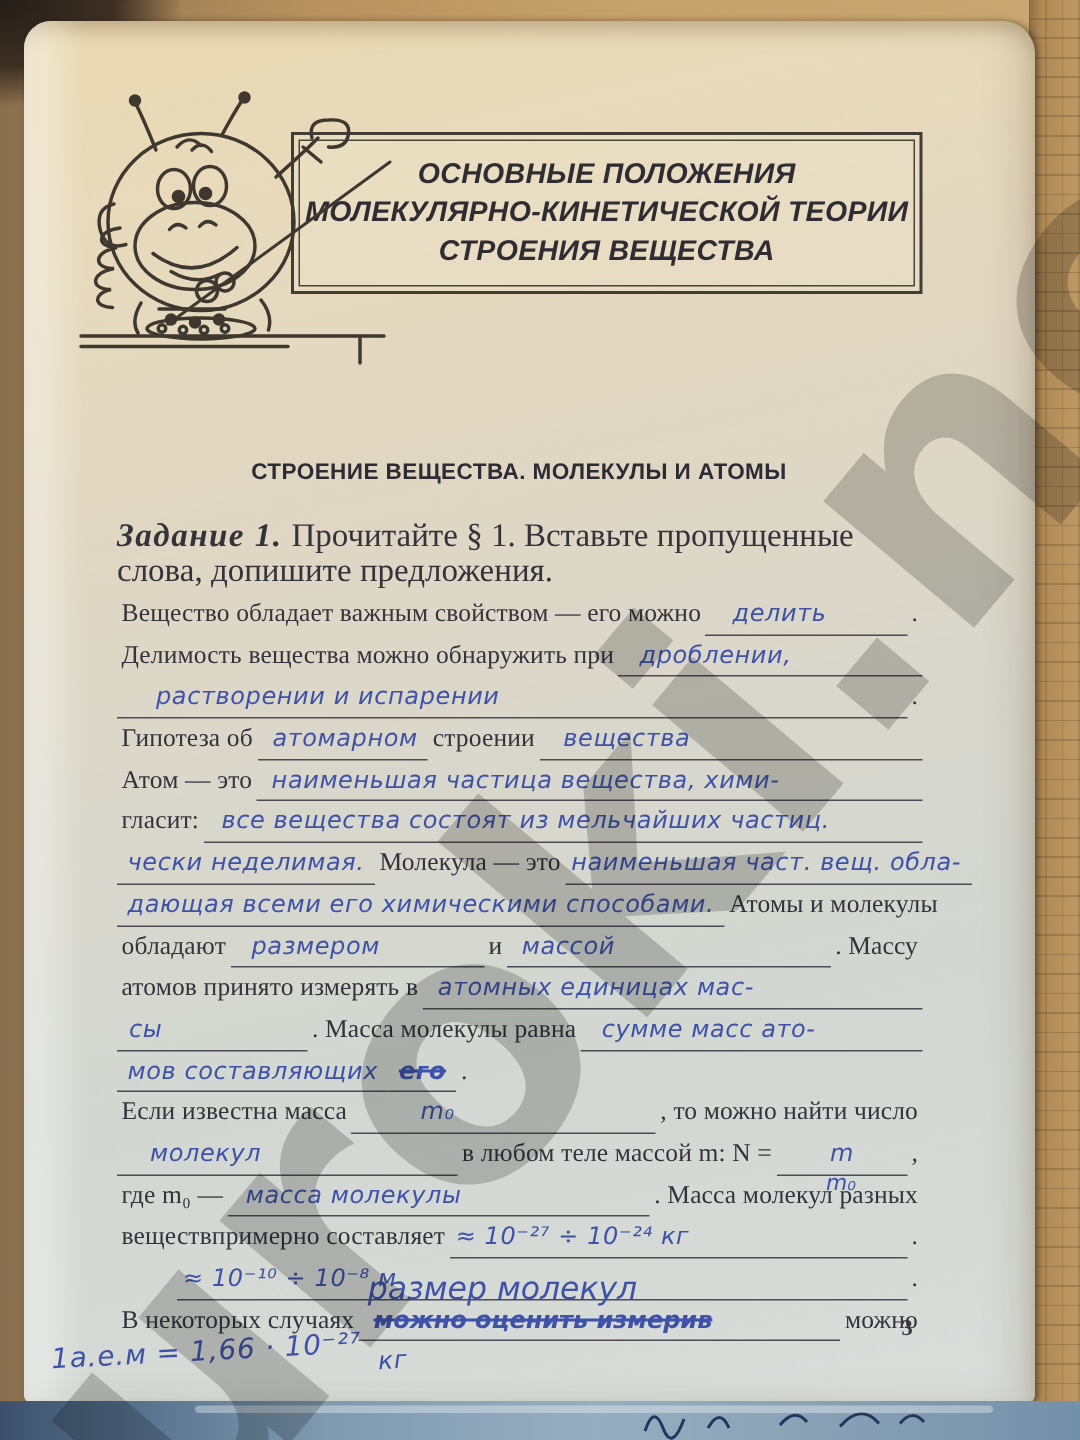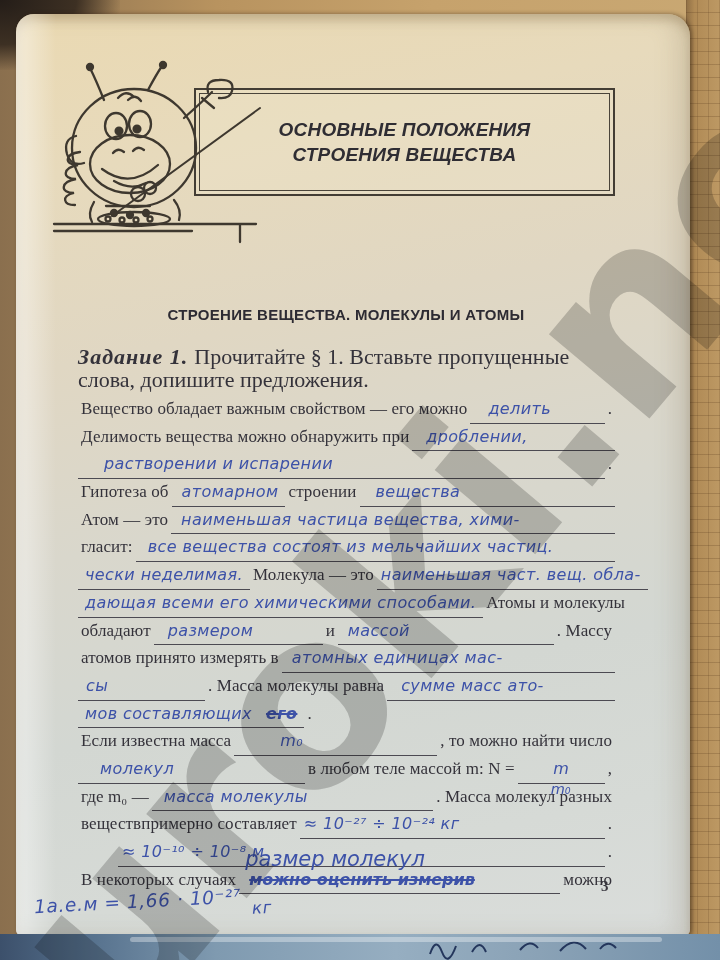"МОЛЕКУЛЯРНО-КИНЕТИЧЕСКОЙ ТЕОРИИ" div { html: none -> <div>МОЛЕКУЛЯРНО-КИНЕТИЧЕСКОЙ ТЕОРИИ</div> }
